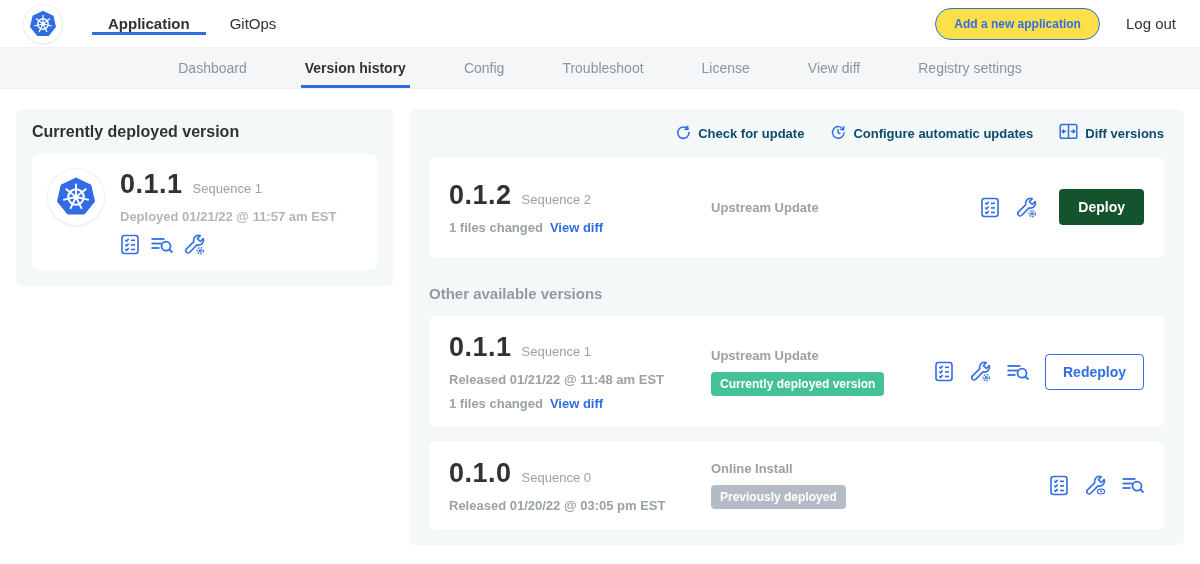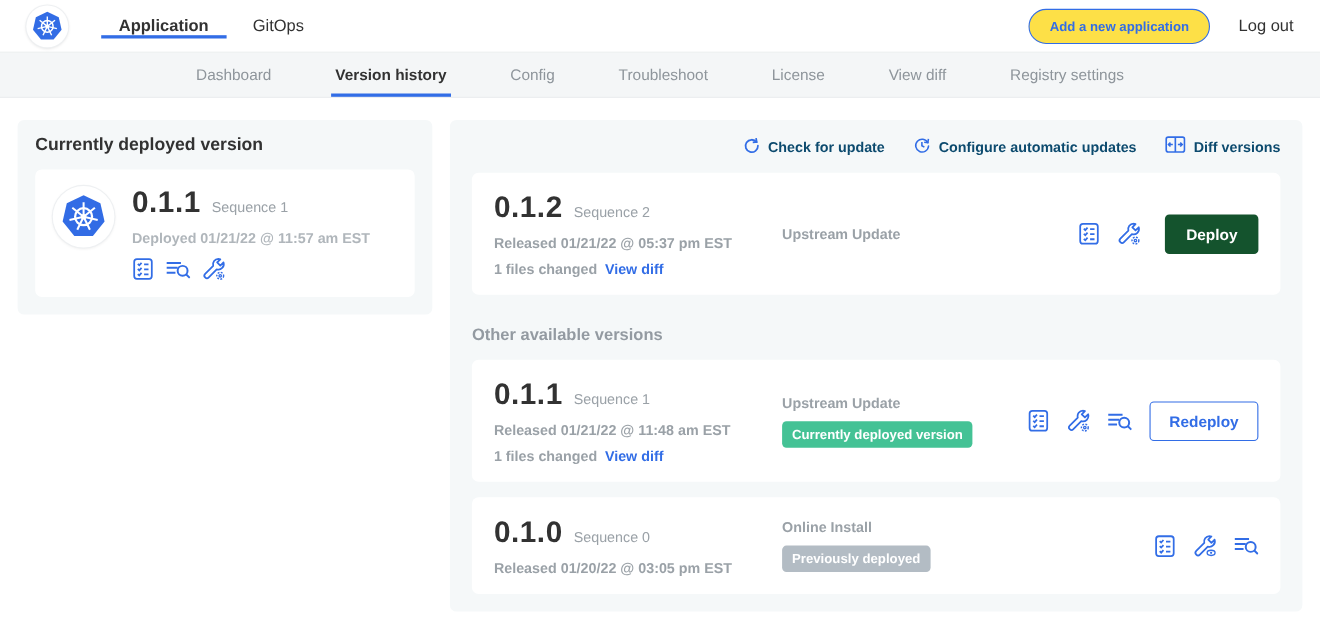"Released 01/21/22 @ 05:37 pm" div.rel-line { html: <div>Released 01/21/22 @ 05:37 pm EST</div> -> none }
